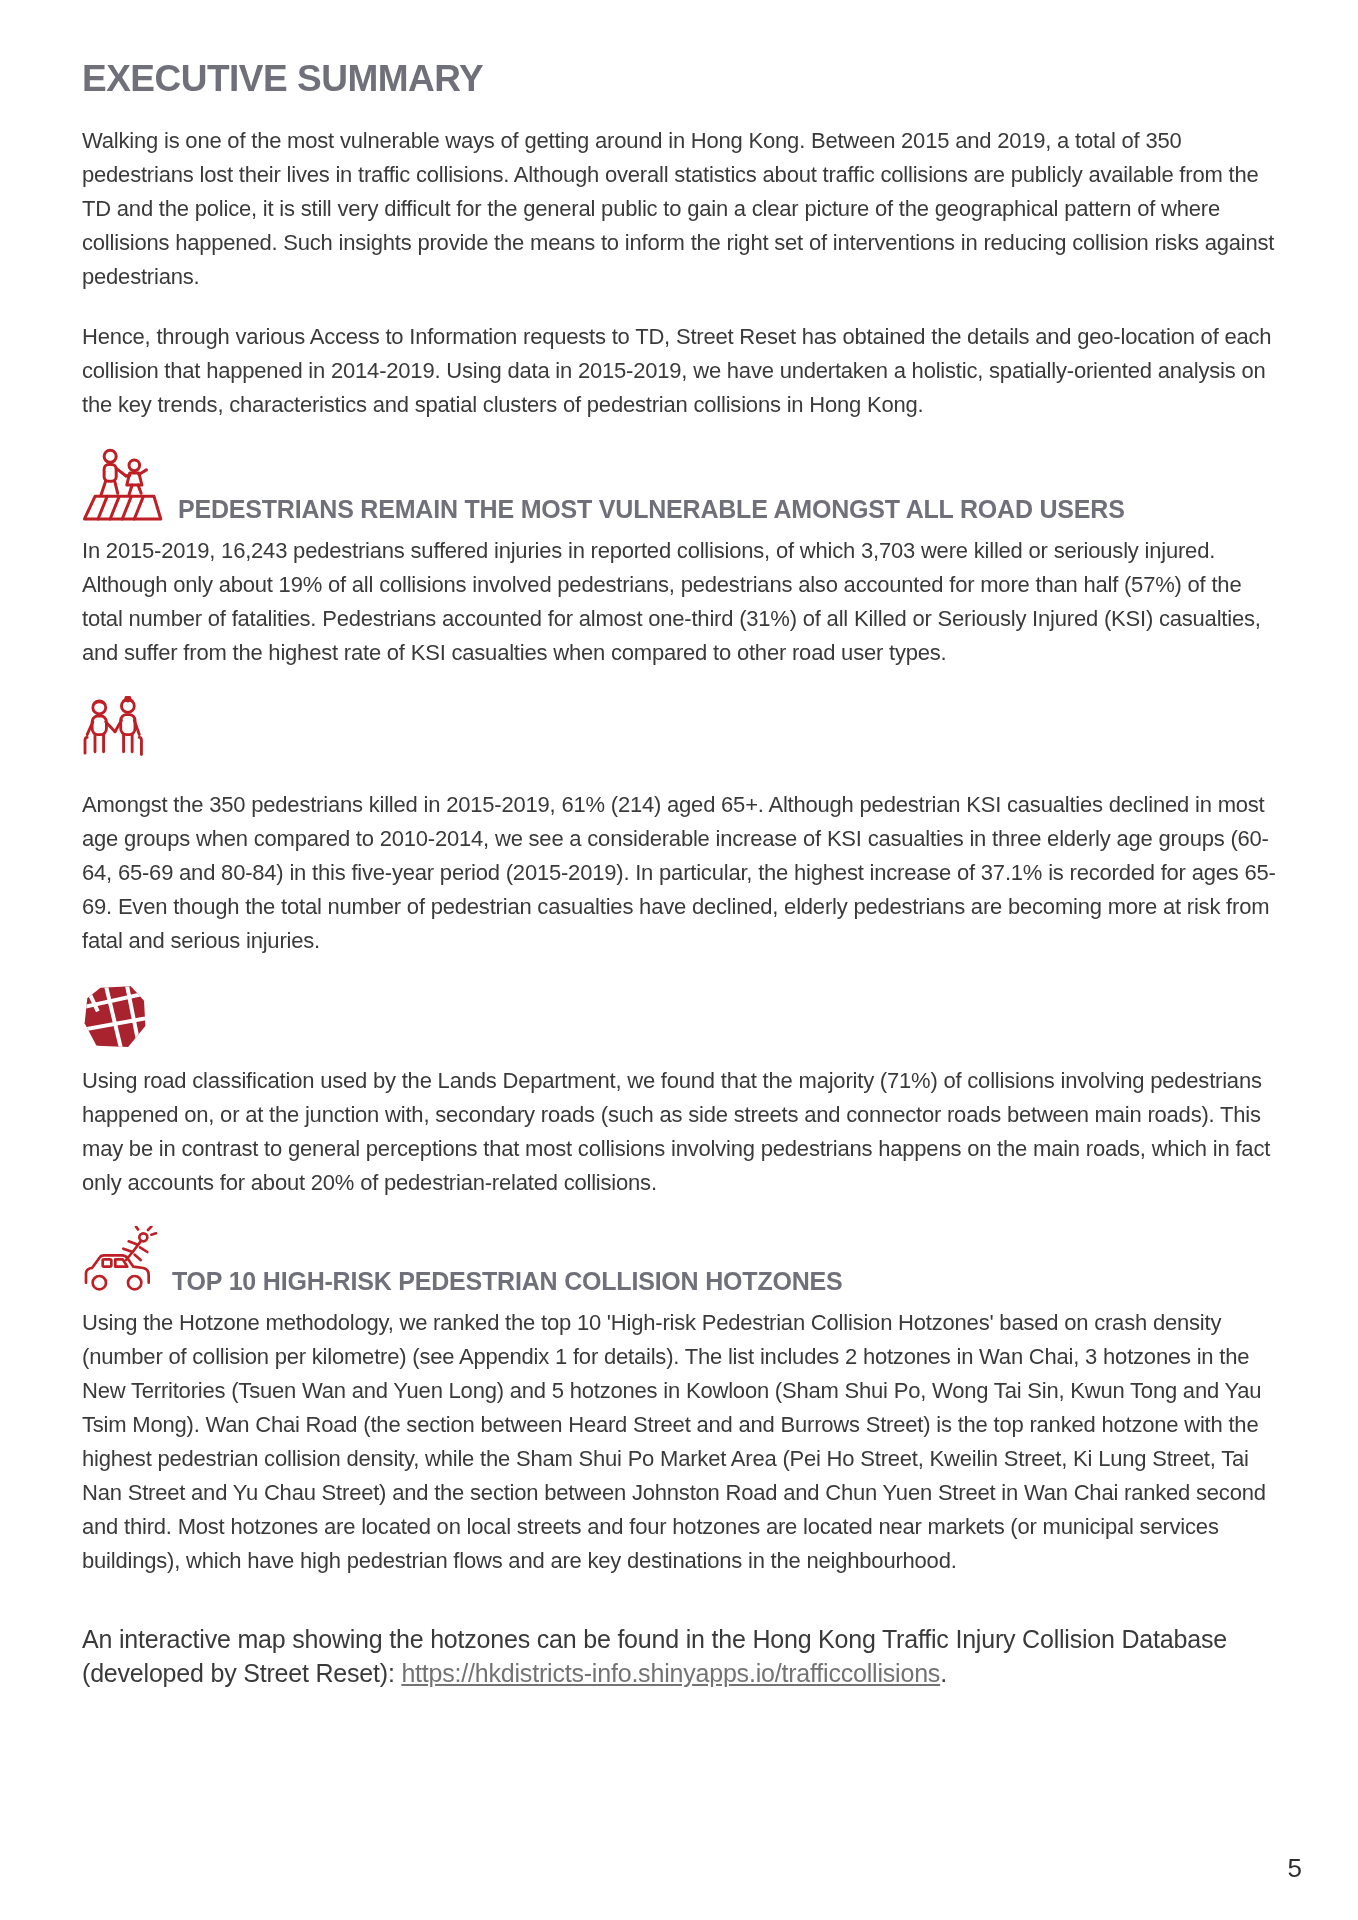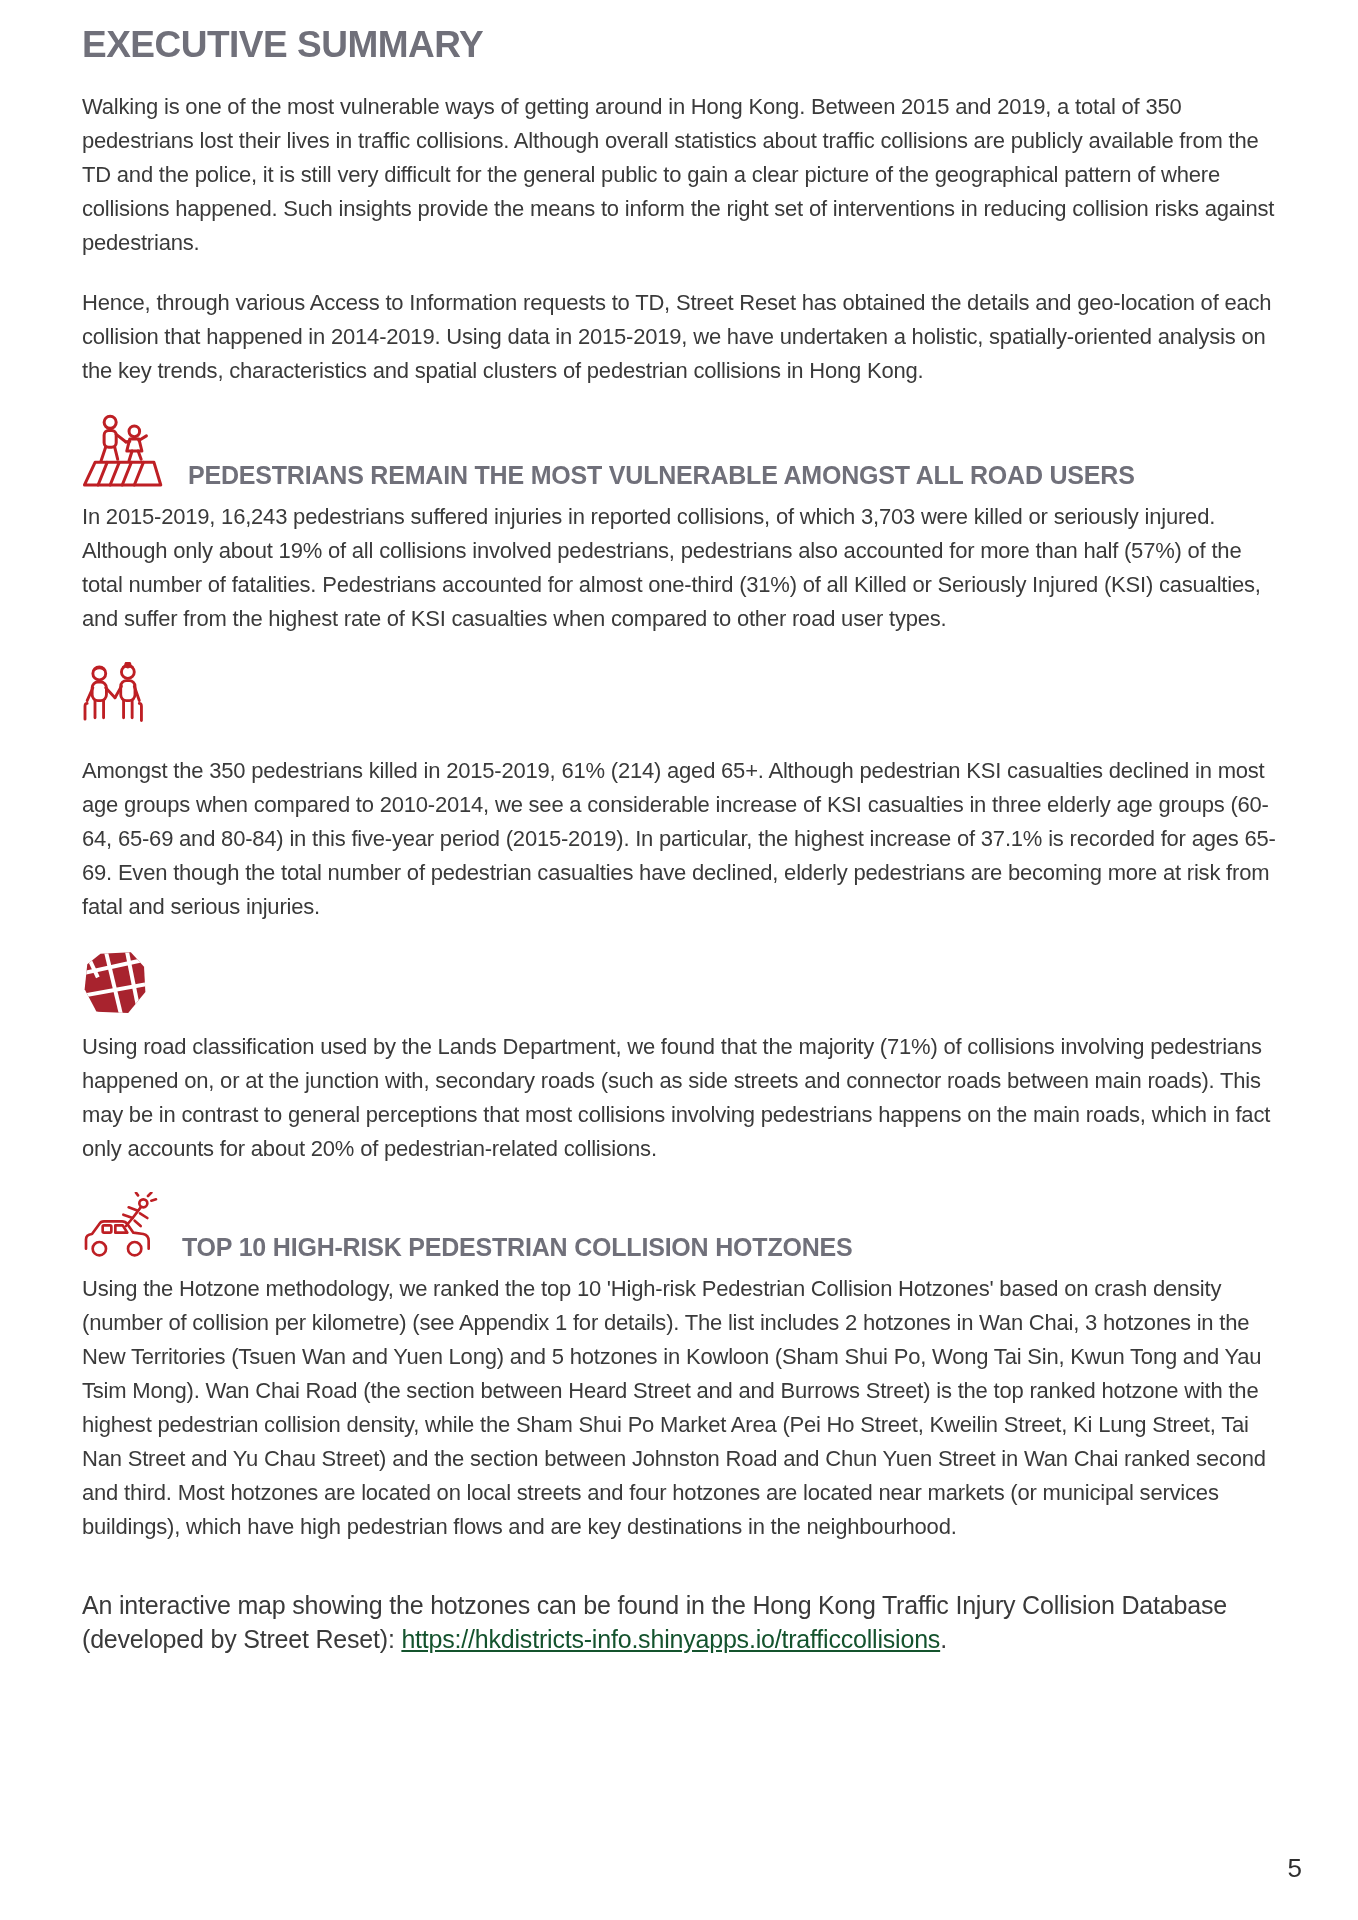"EXECUTIVE SUMMARY" .page { padding: 24px 82px 0 82px -> 58px 82px 0 82px }
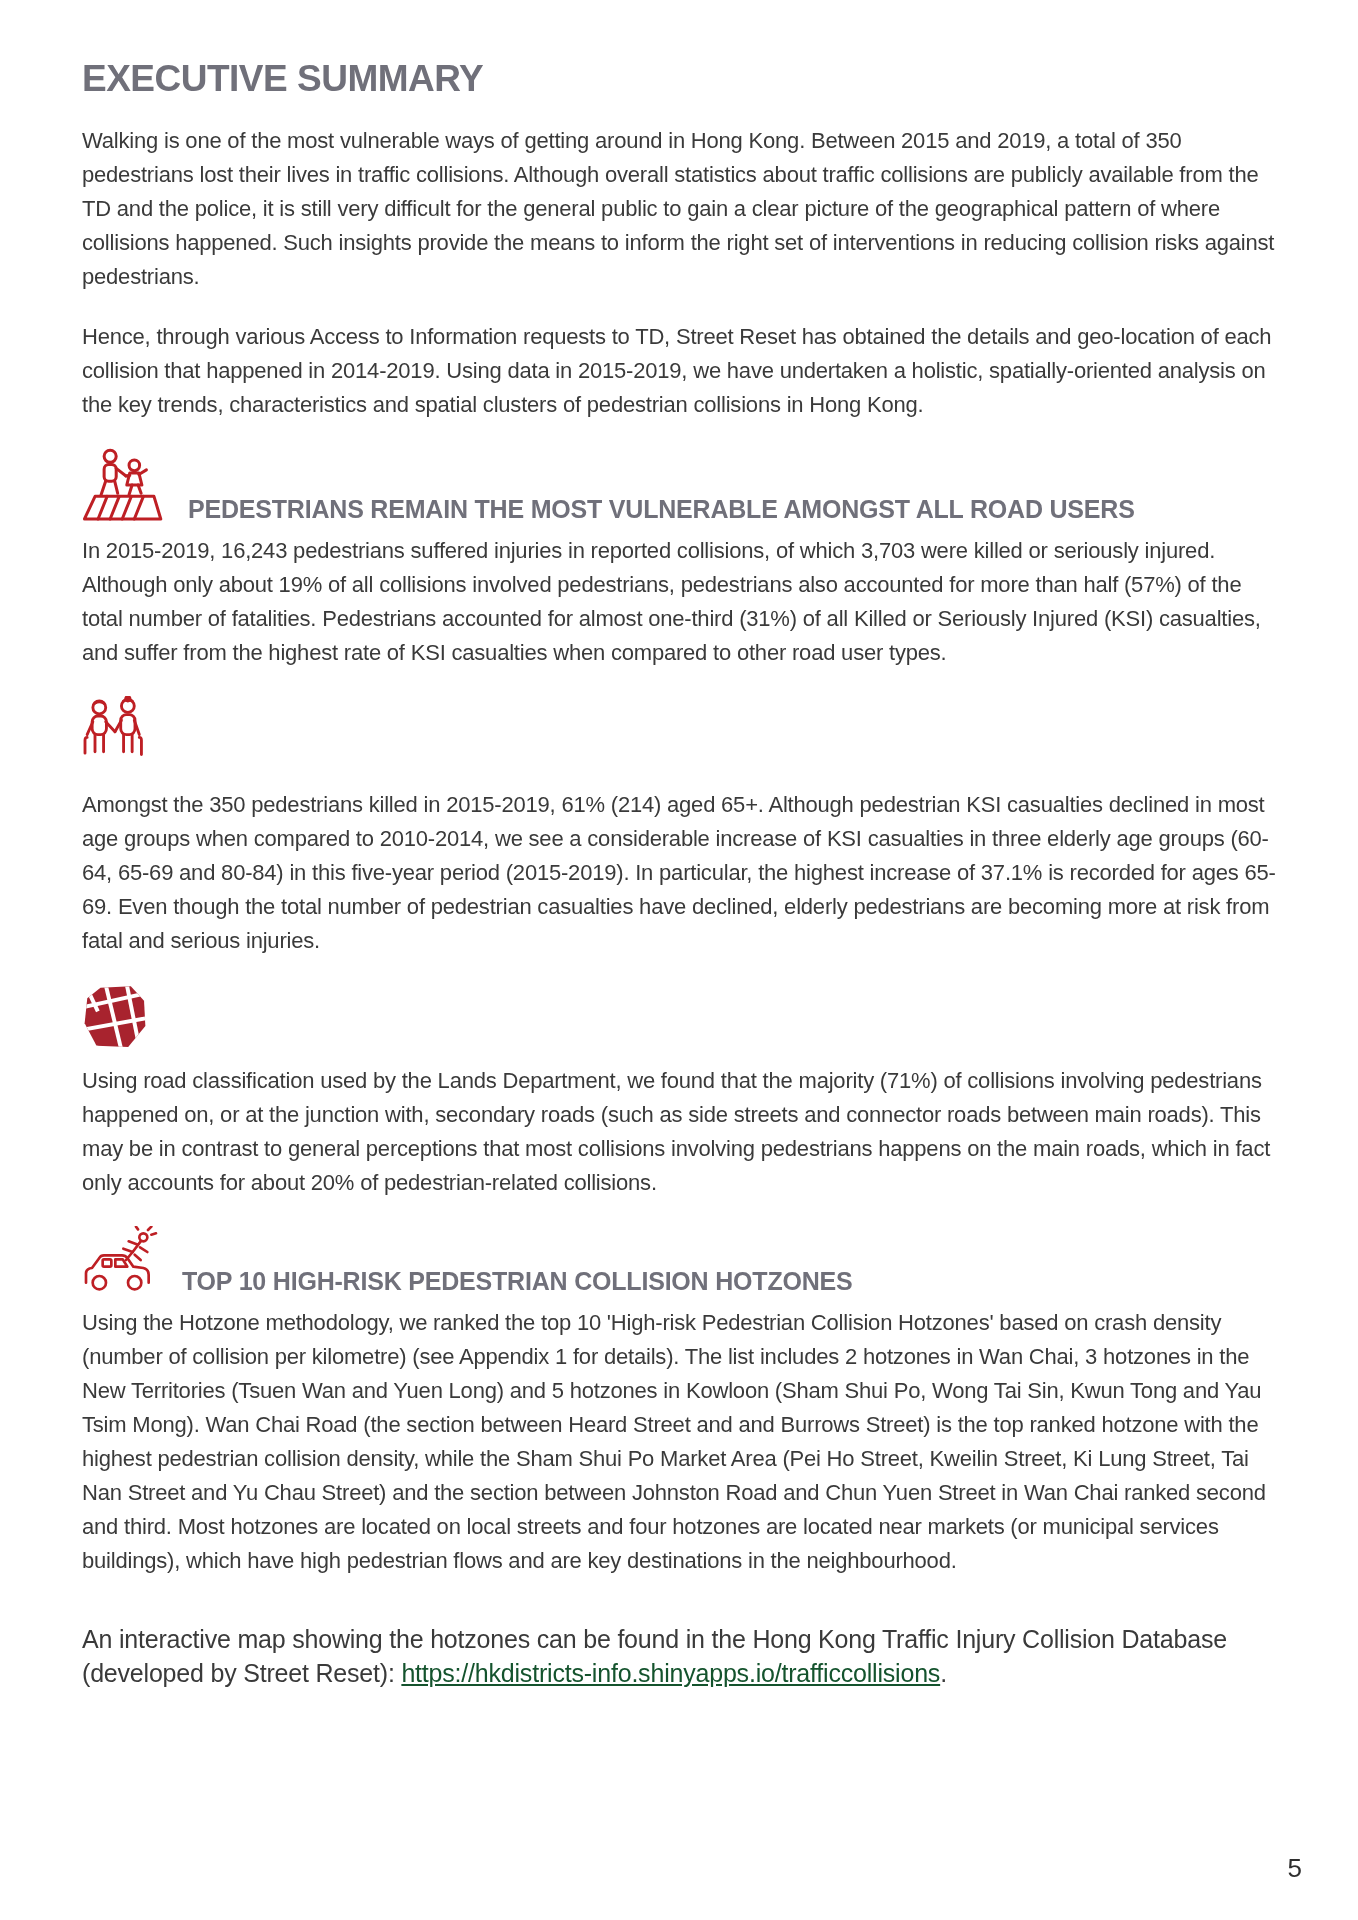"PEDESTRIANS REMAIN THE MOST VULNERABLE" .section-header { gap: 24px -> 14px }
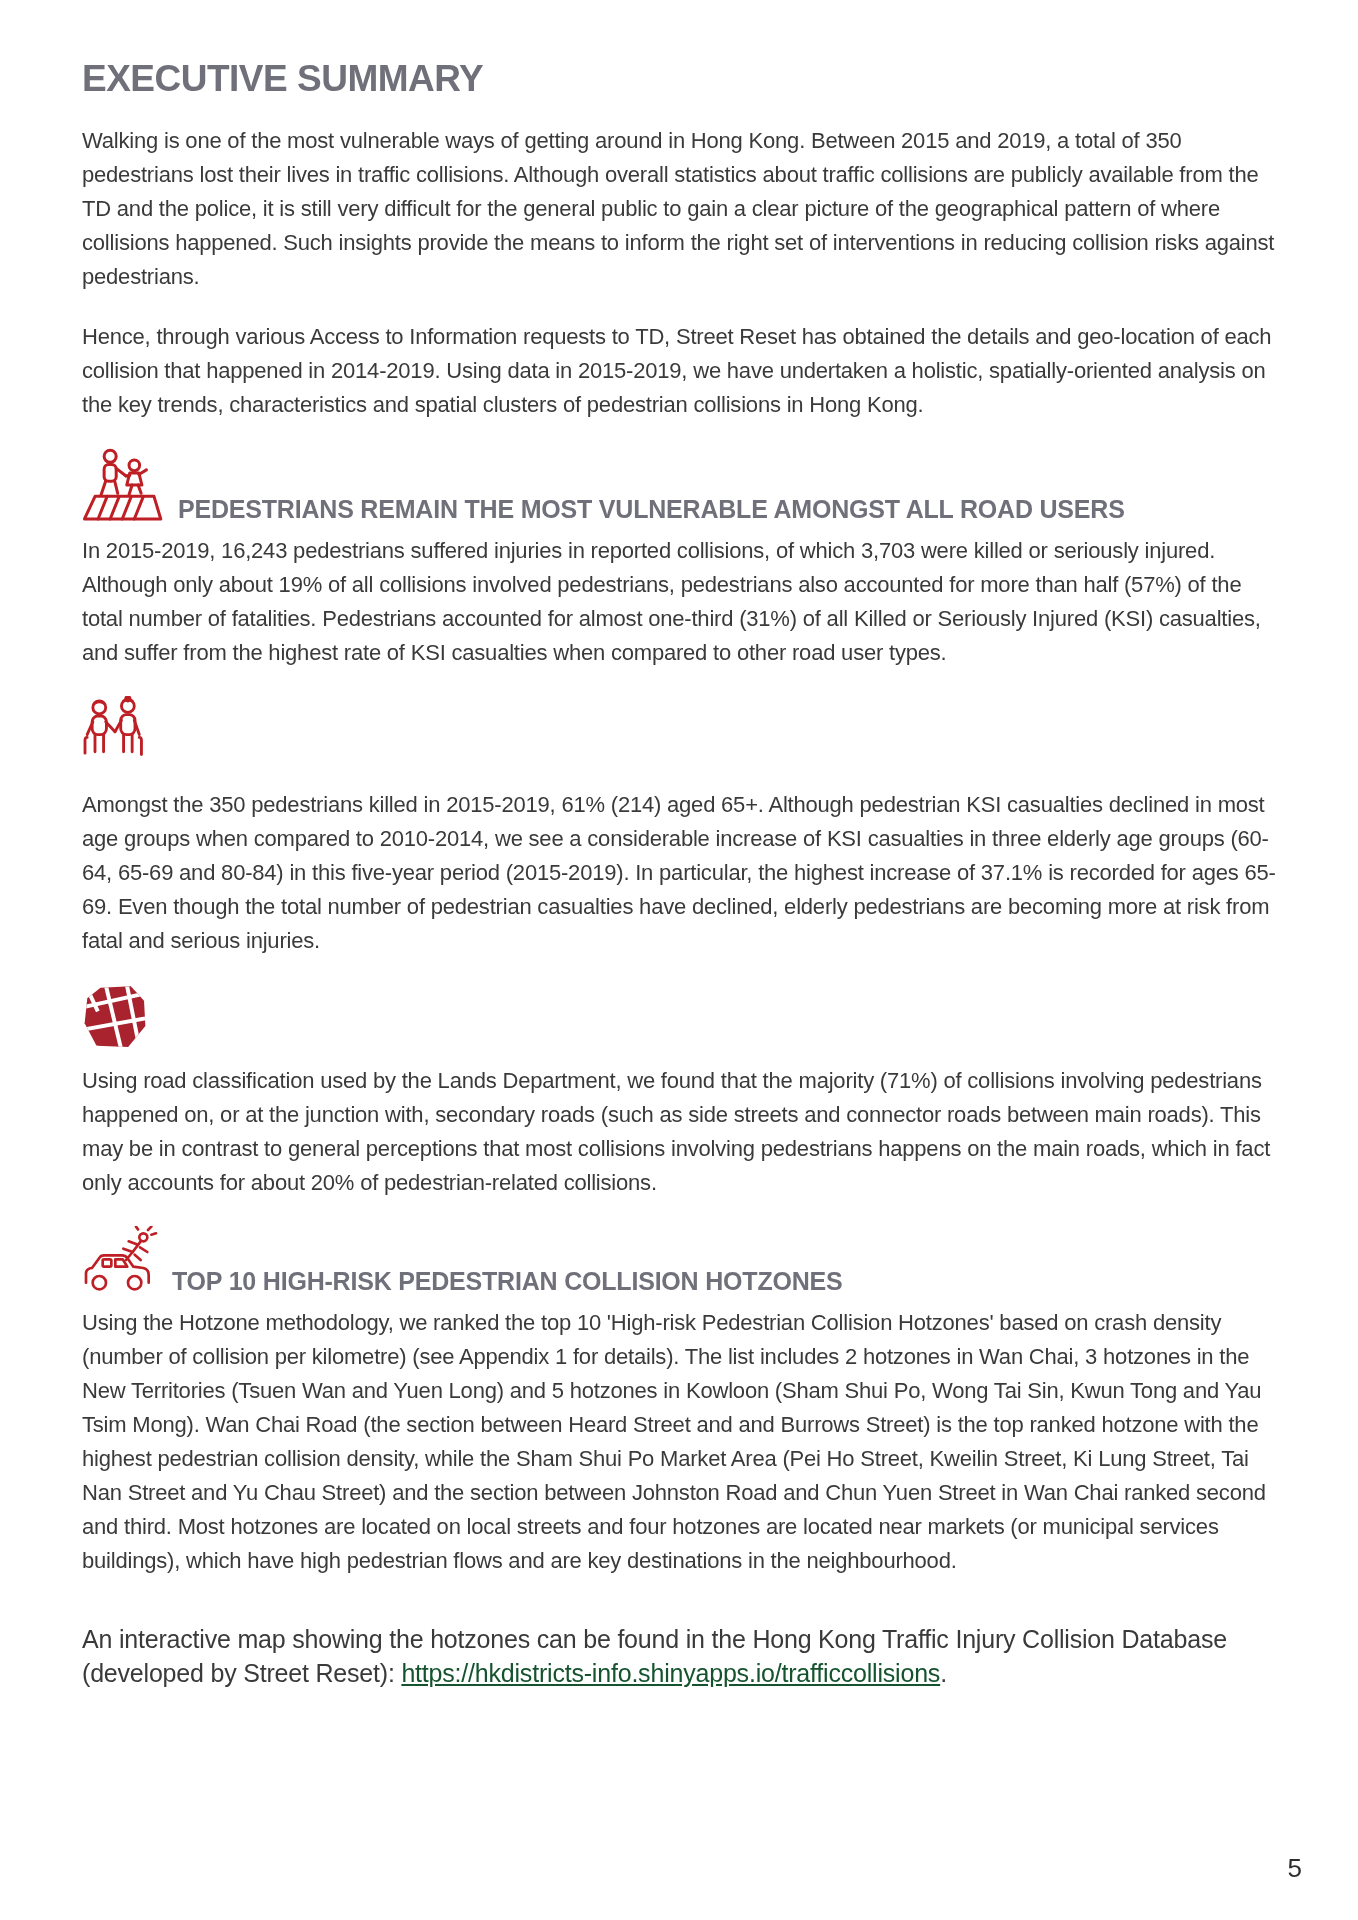"https://hkdistricts-info.shinyapps.io/tr" .db-link { color: #14532d -> #737373 }
